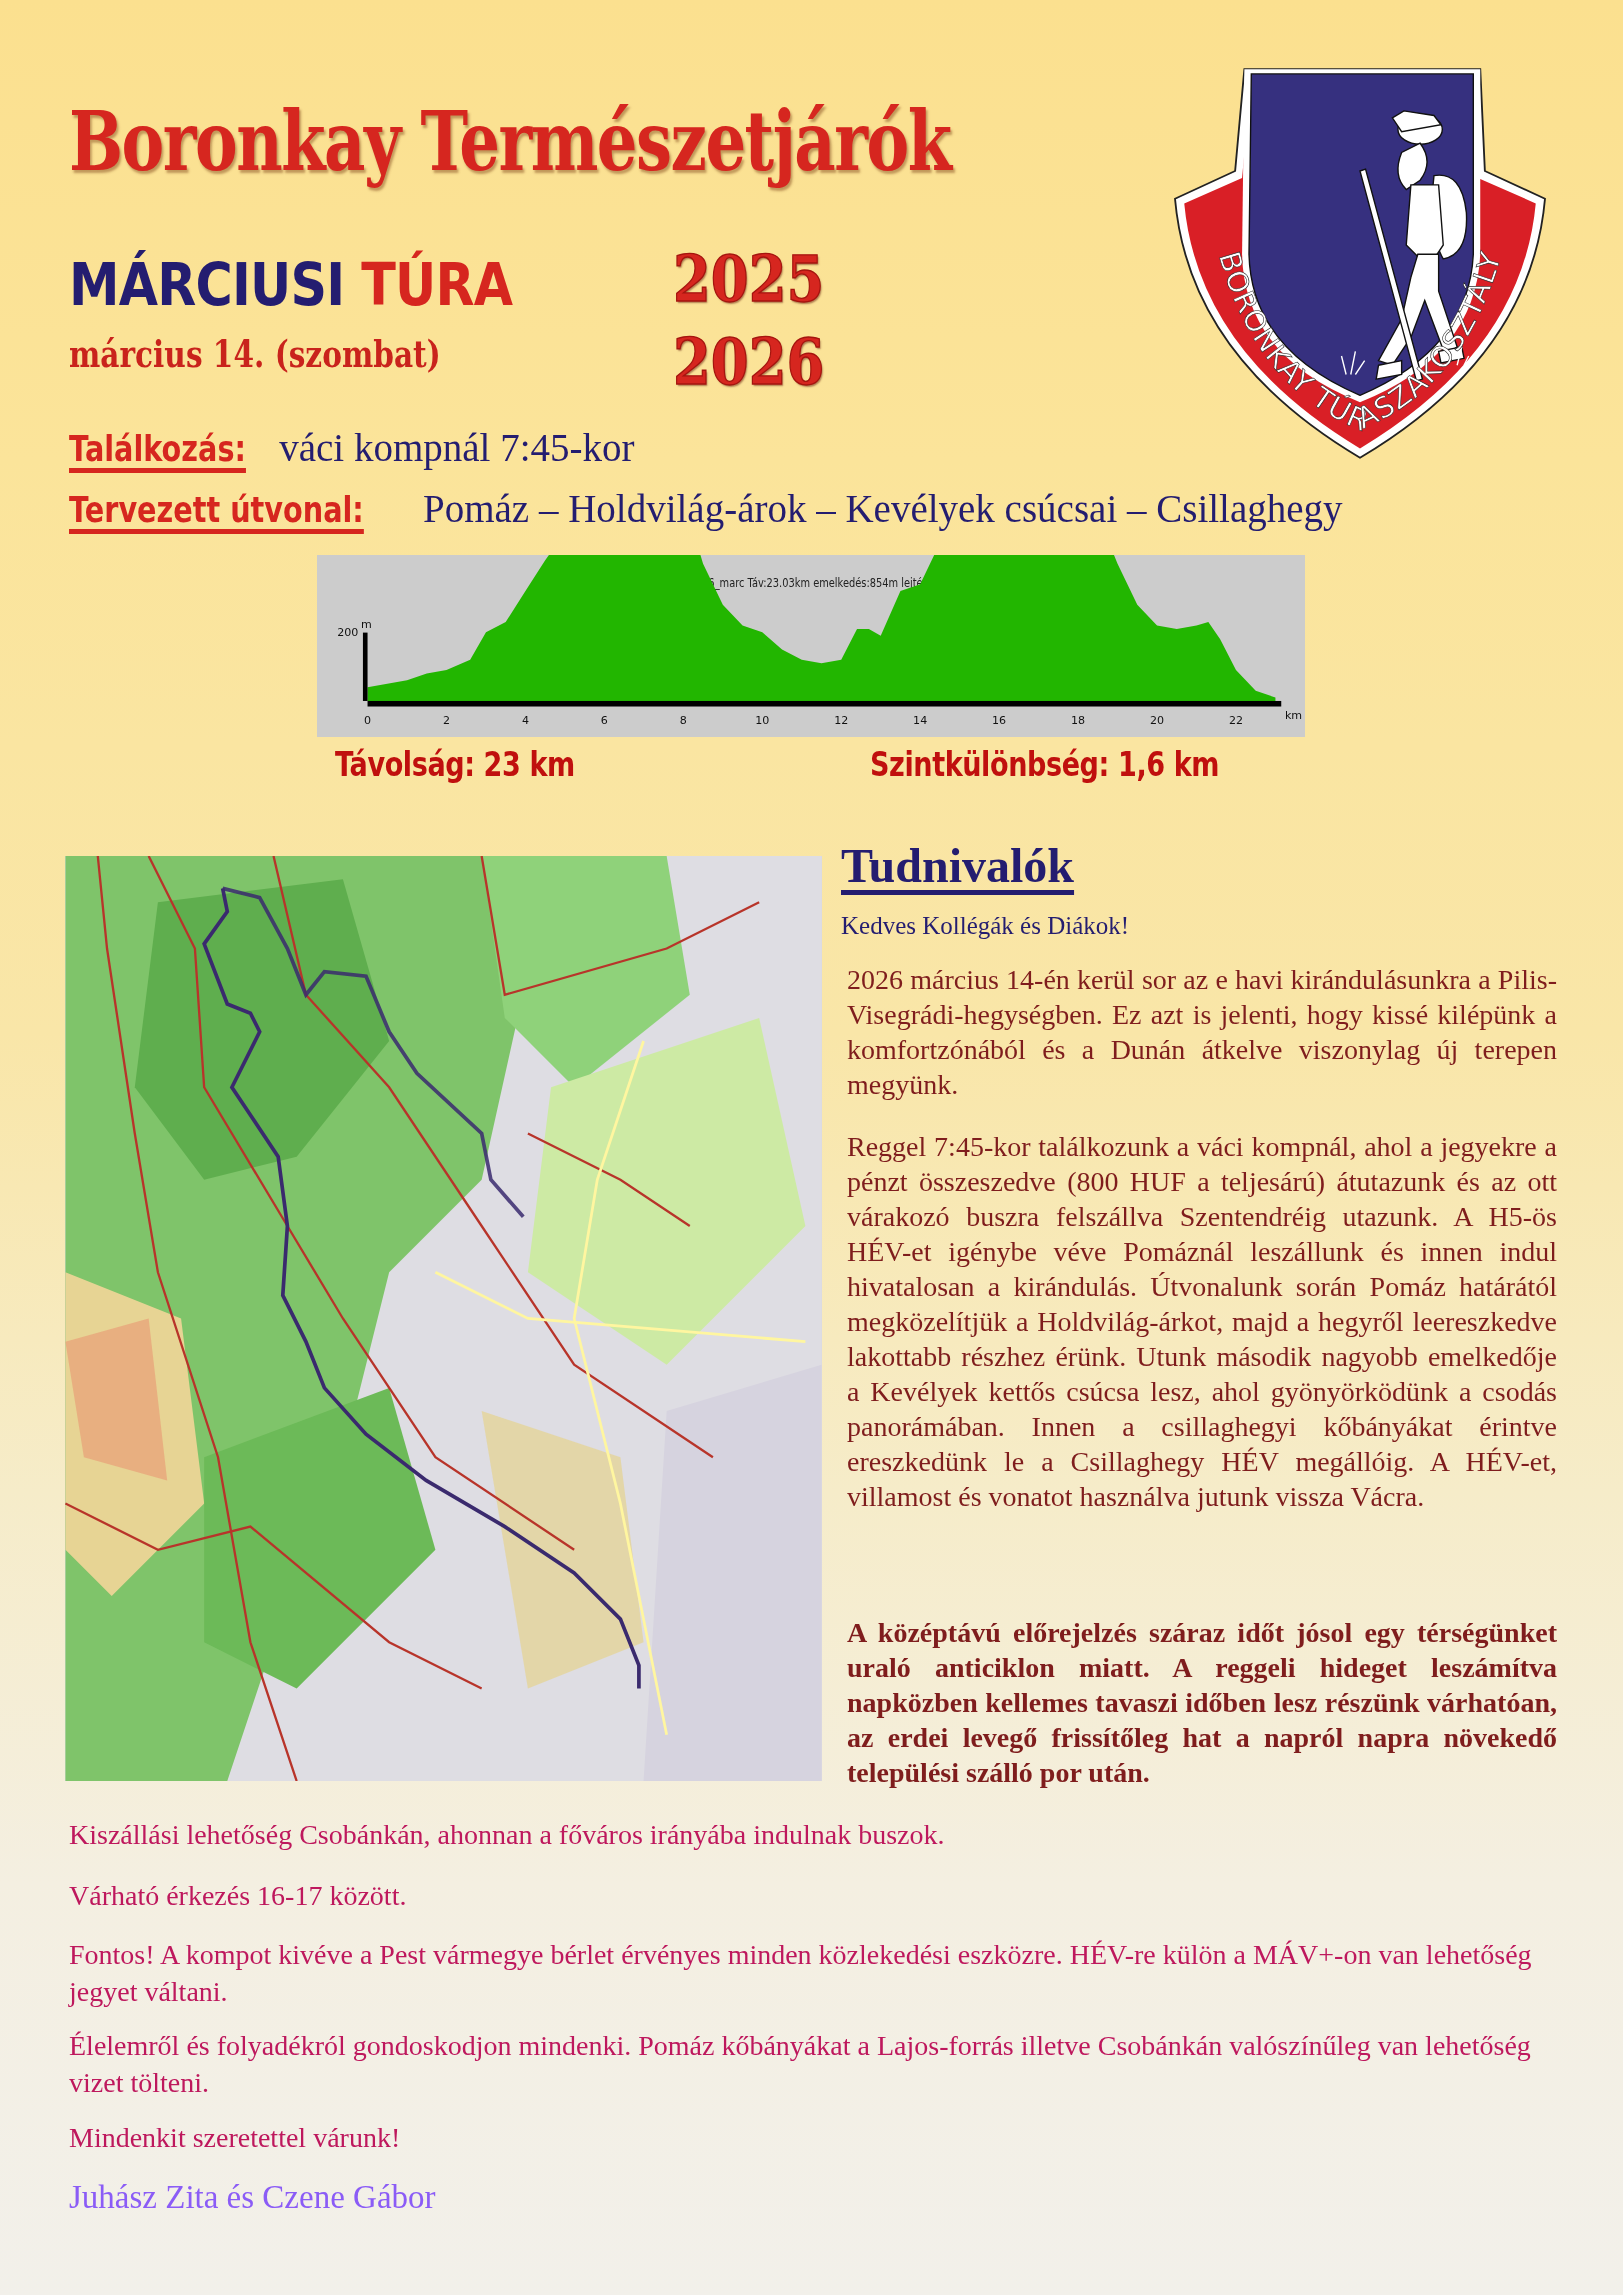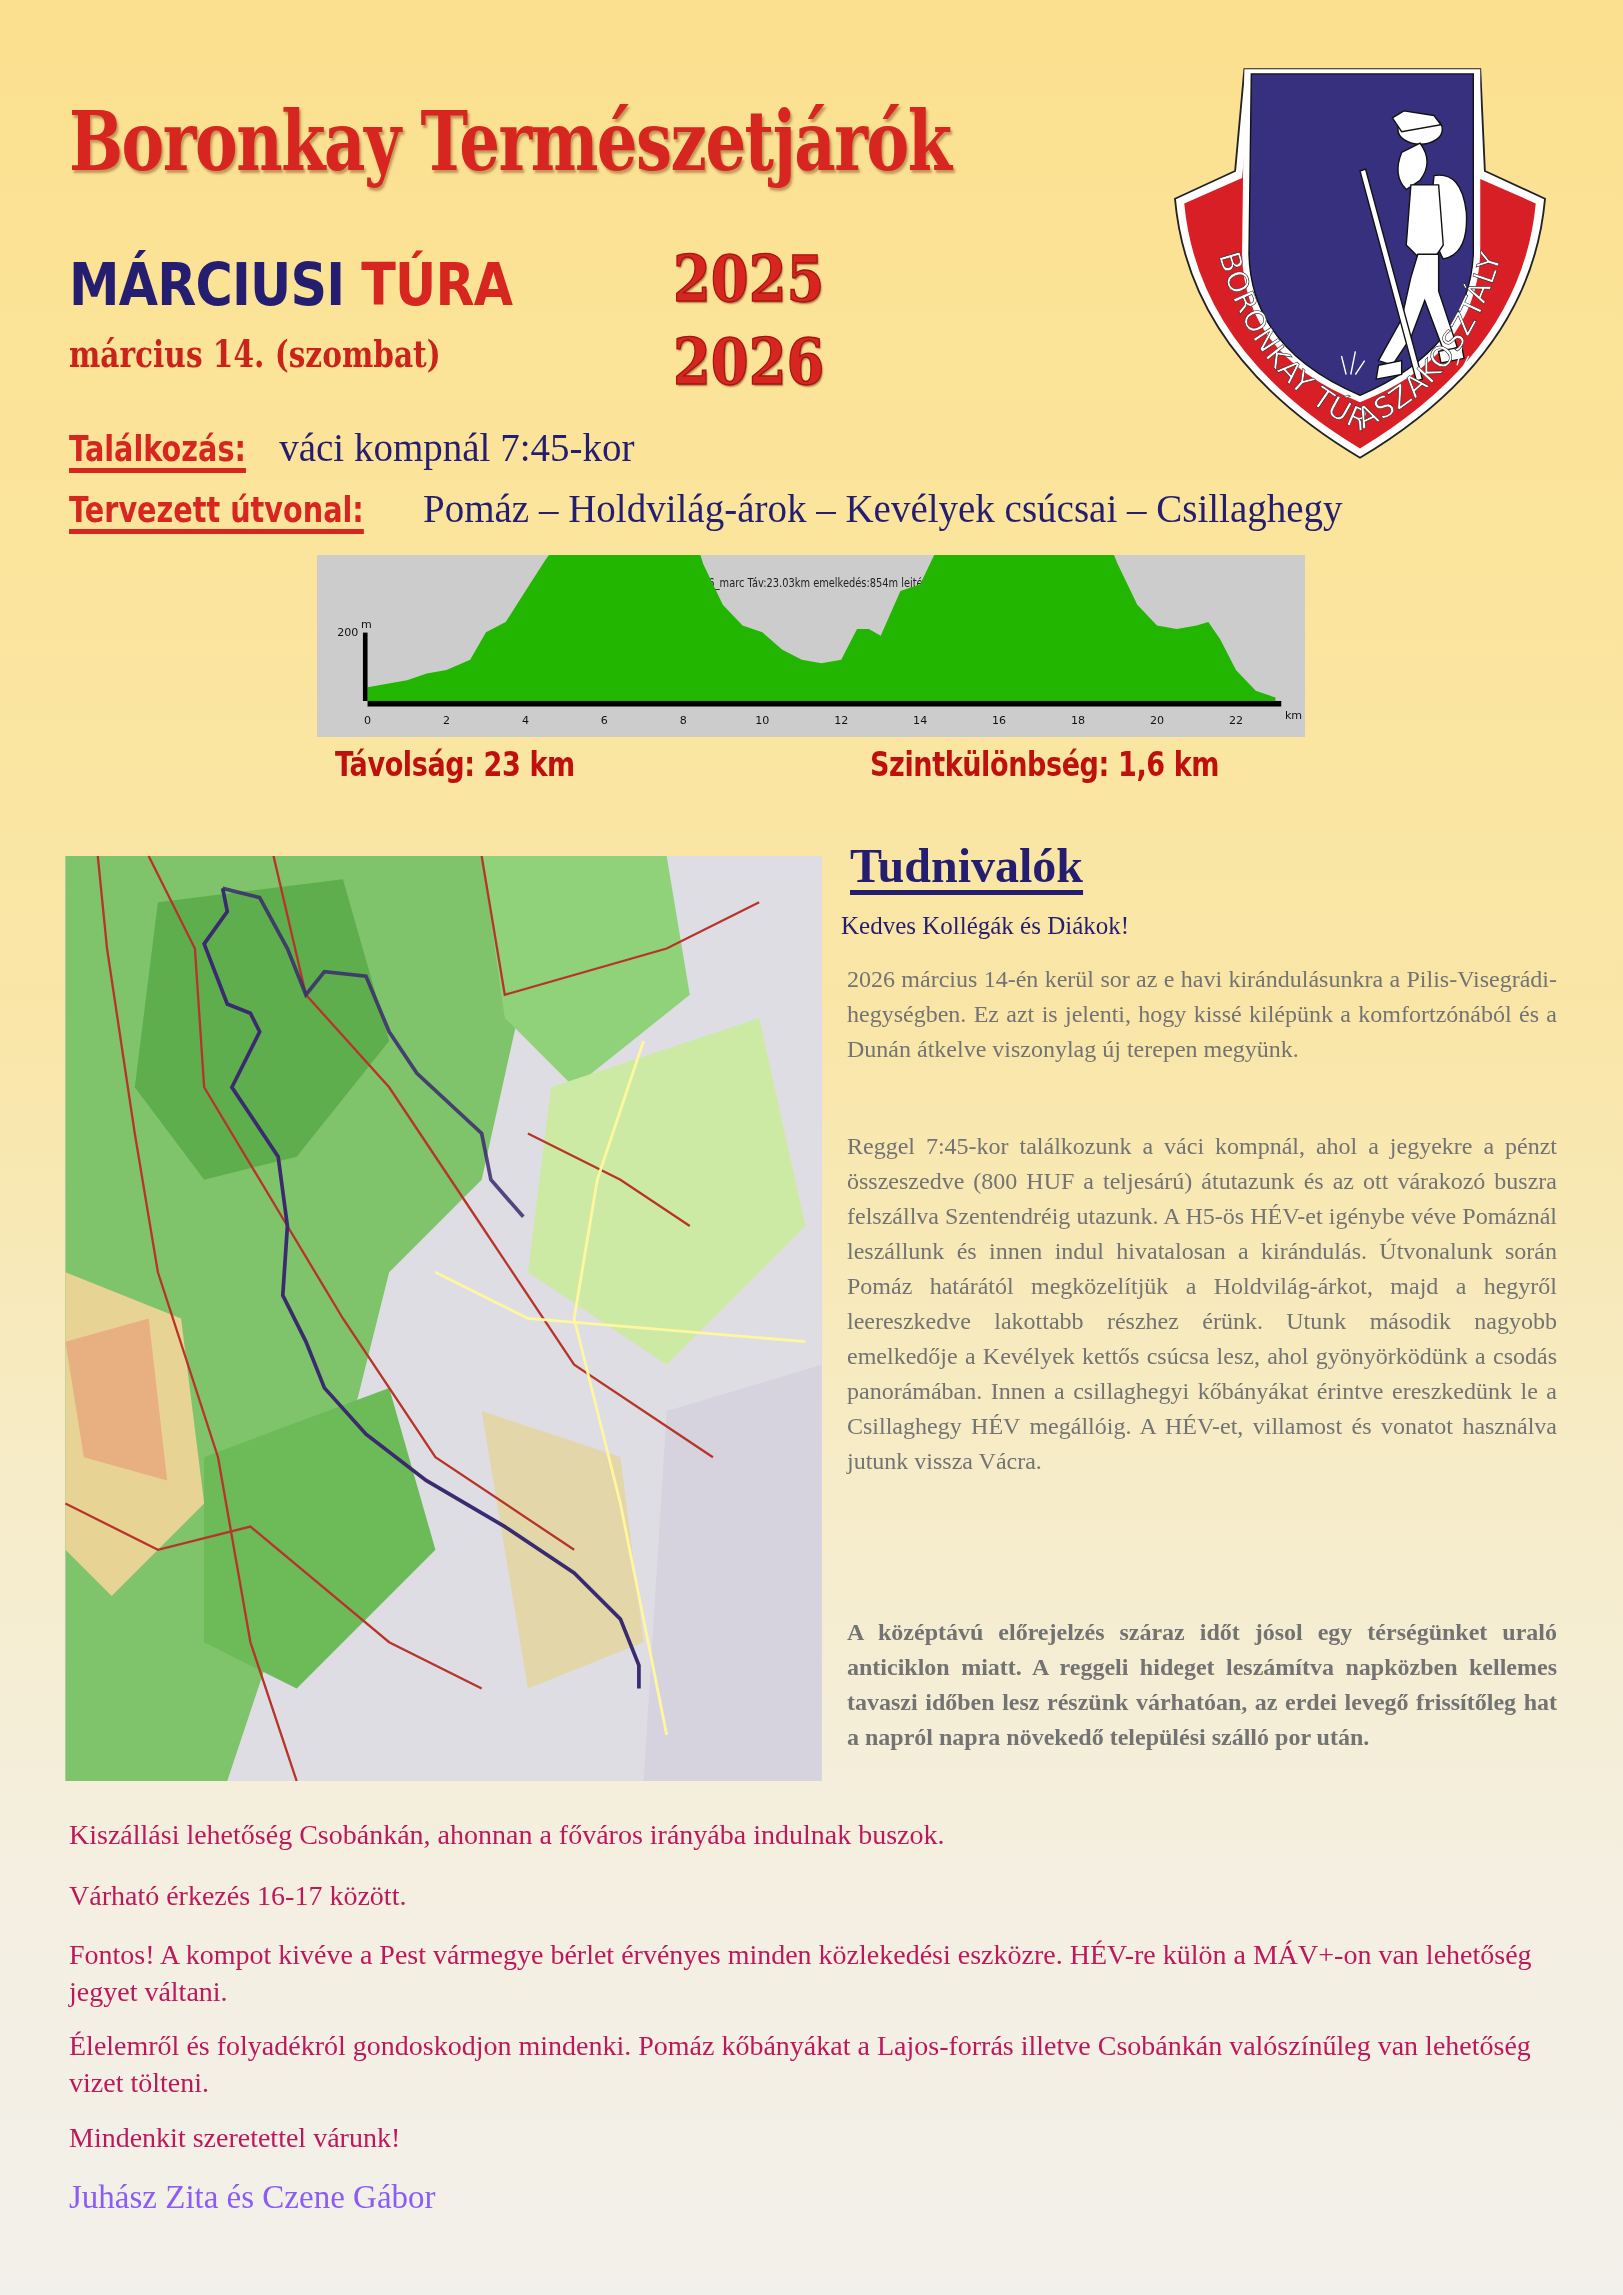"Tudnivalók" .section-h { margin-left: 9px -> none }
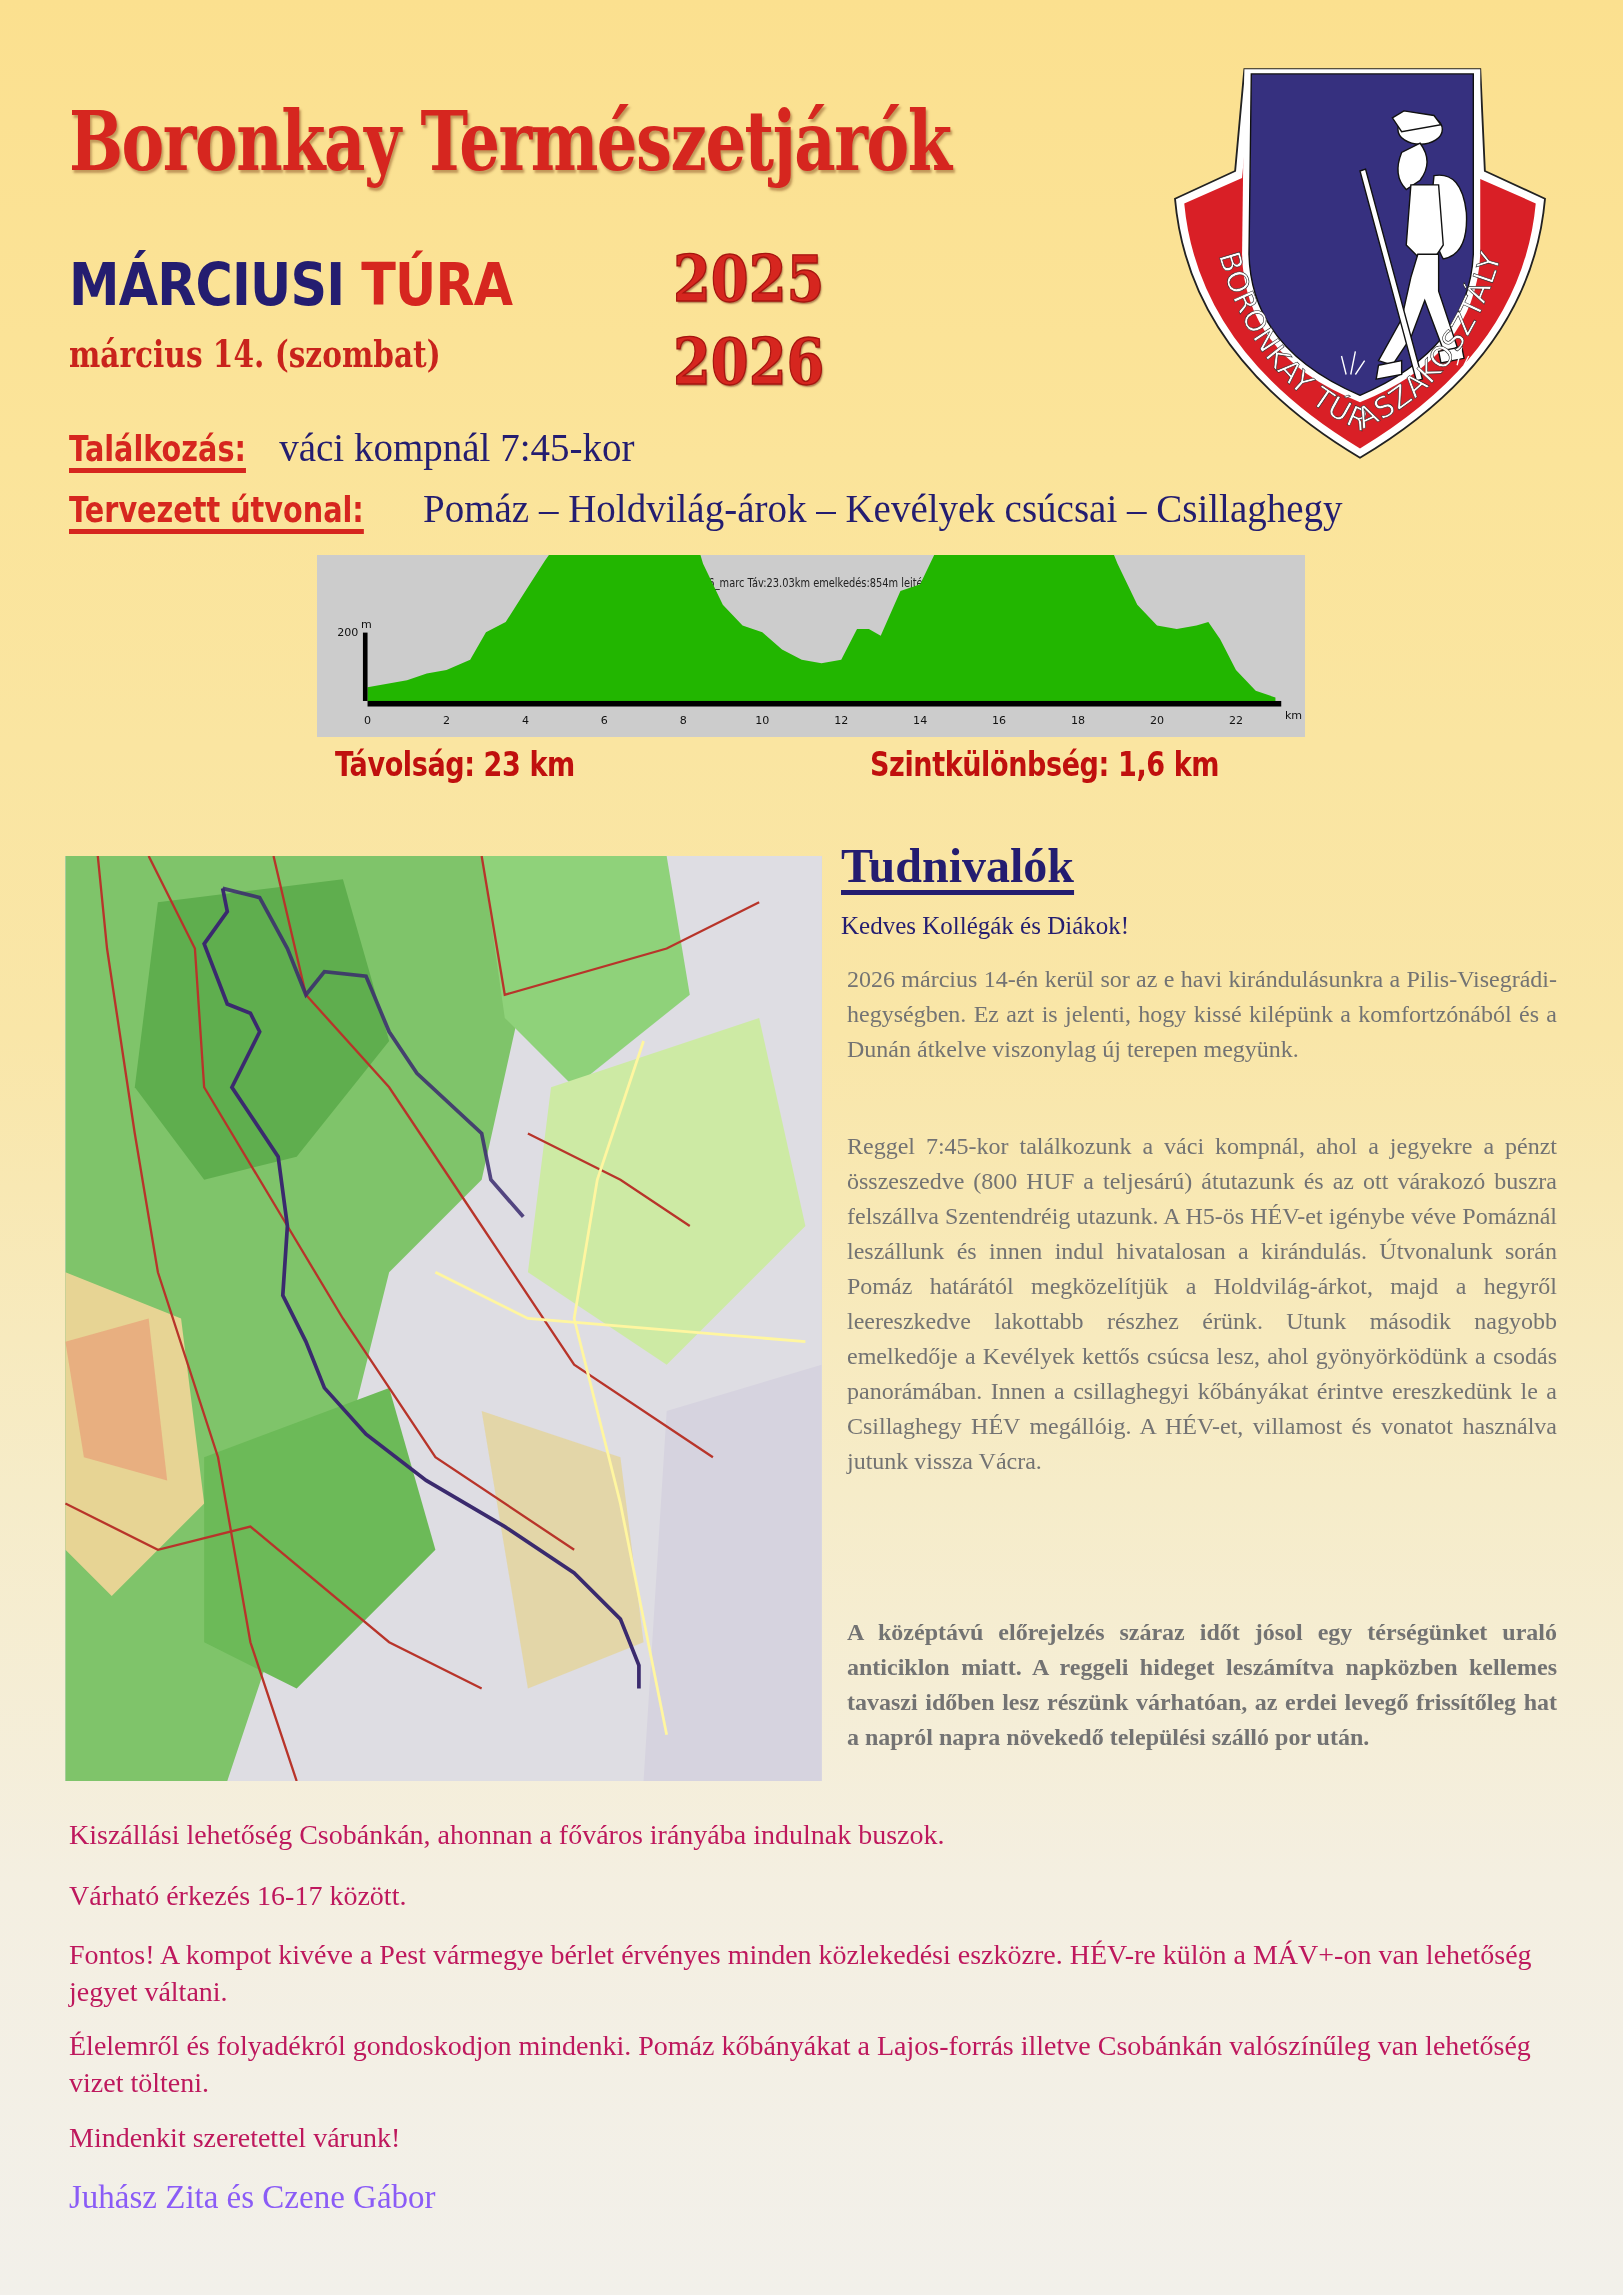"2026 március 14-én kerül sor" .para { color: #737373 -> #7f1d1d; font-size: 24px -> 28px }
